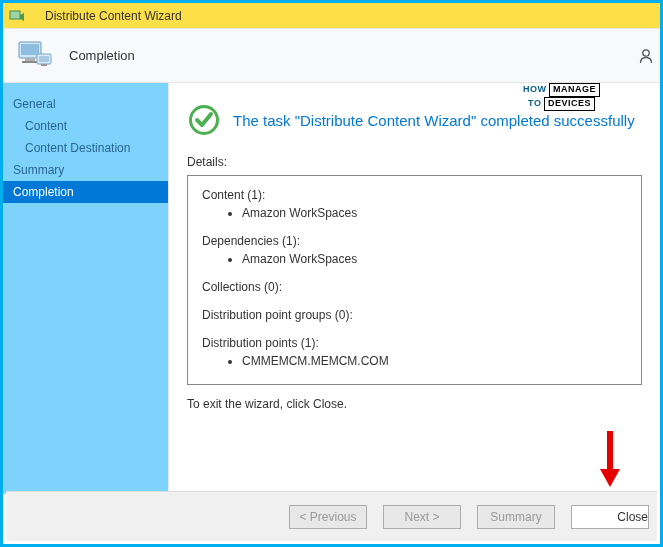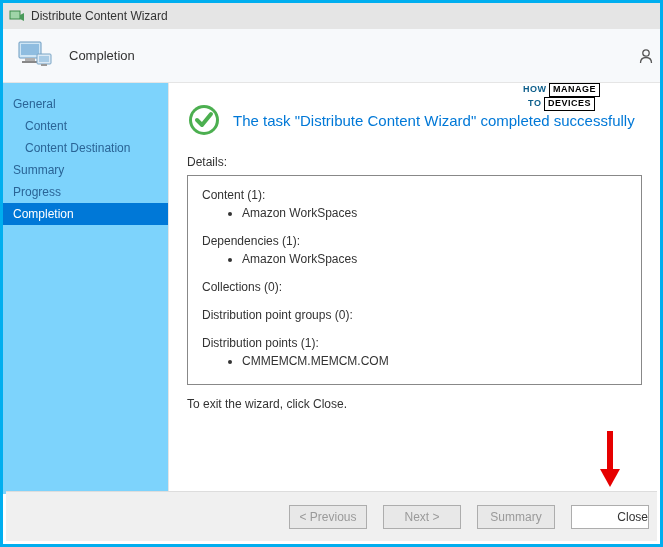"Distribute Content Wizard" .titlebar { background: #e5e5e5 -> #fde047; gap: 6px -> 20px }
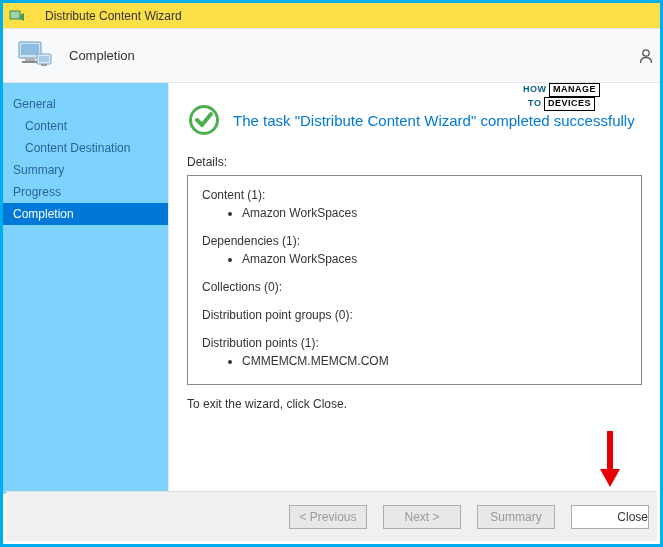"Progress" div.sidebar-item { html: <div>Progress</div> -> none }
